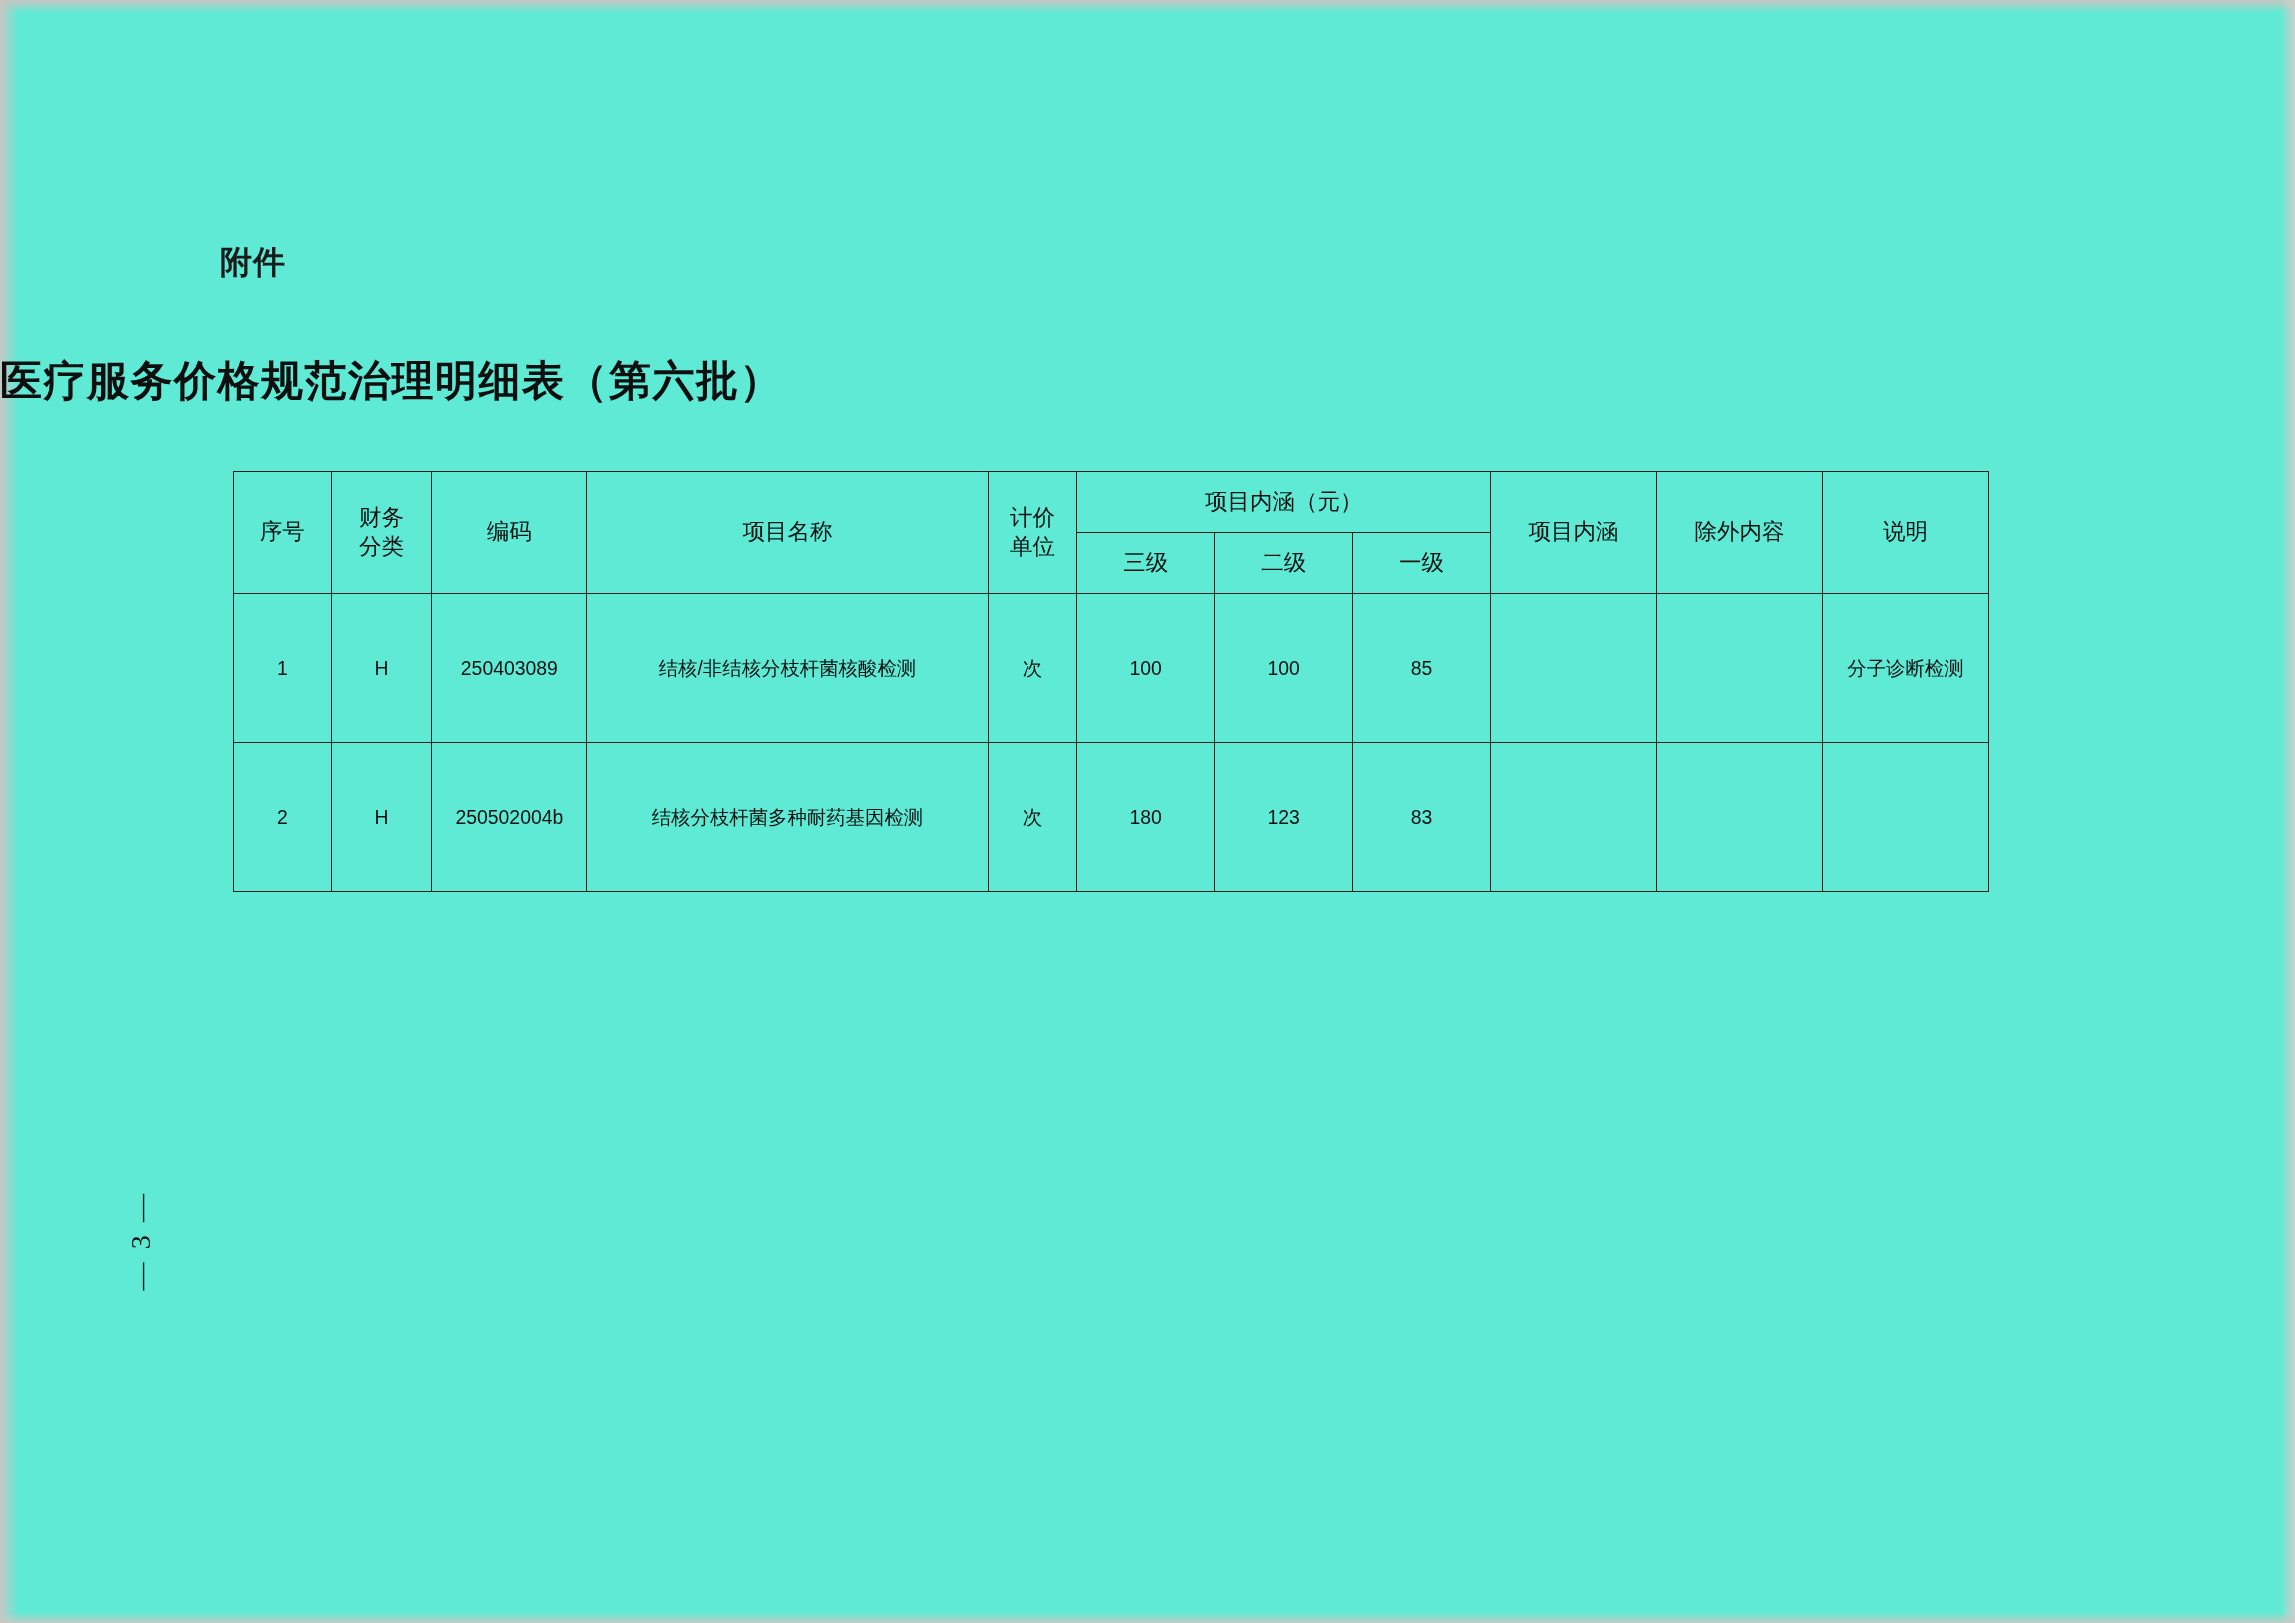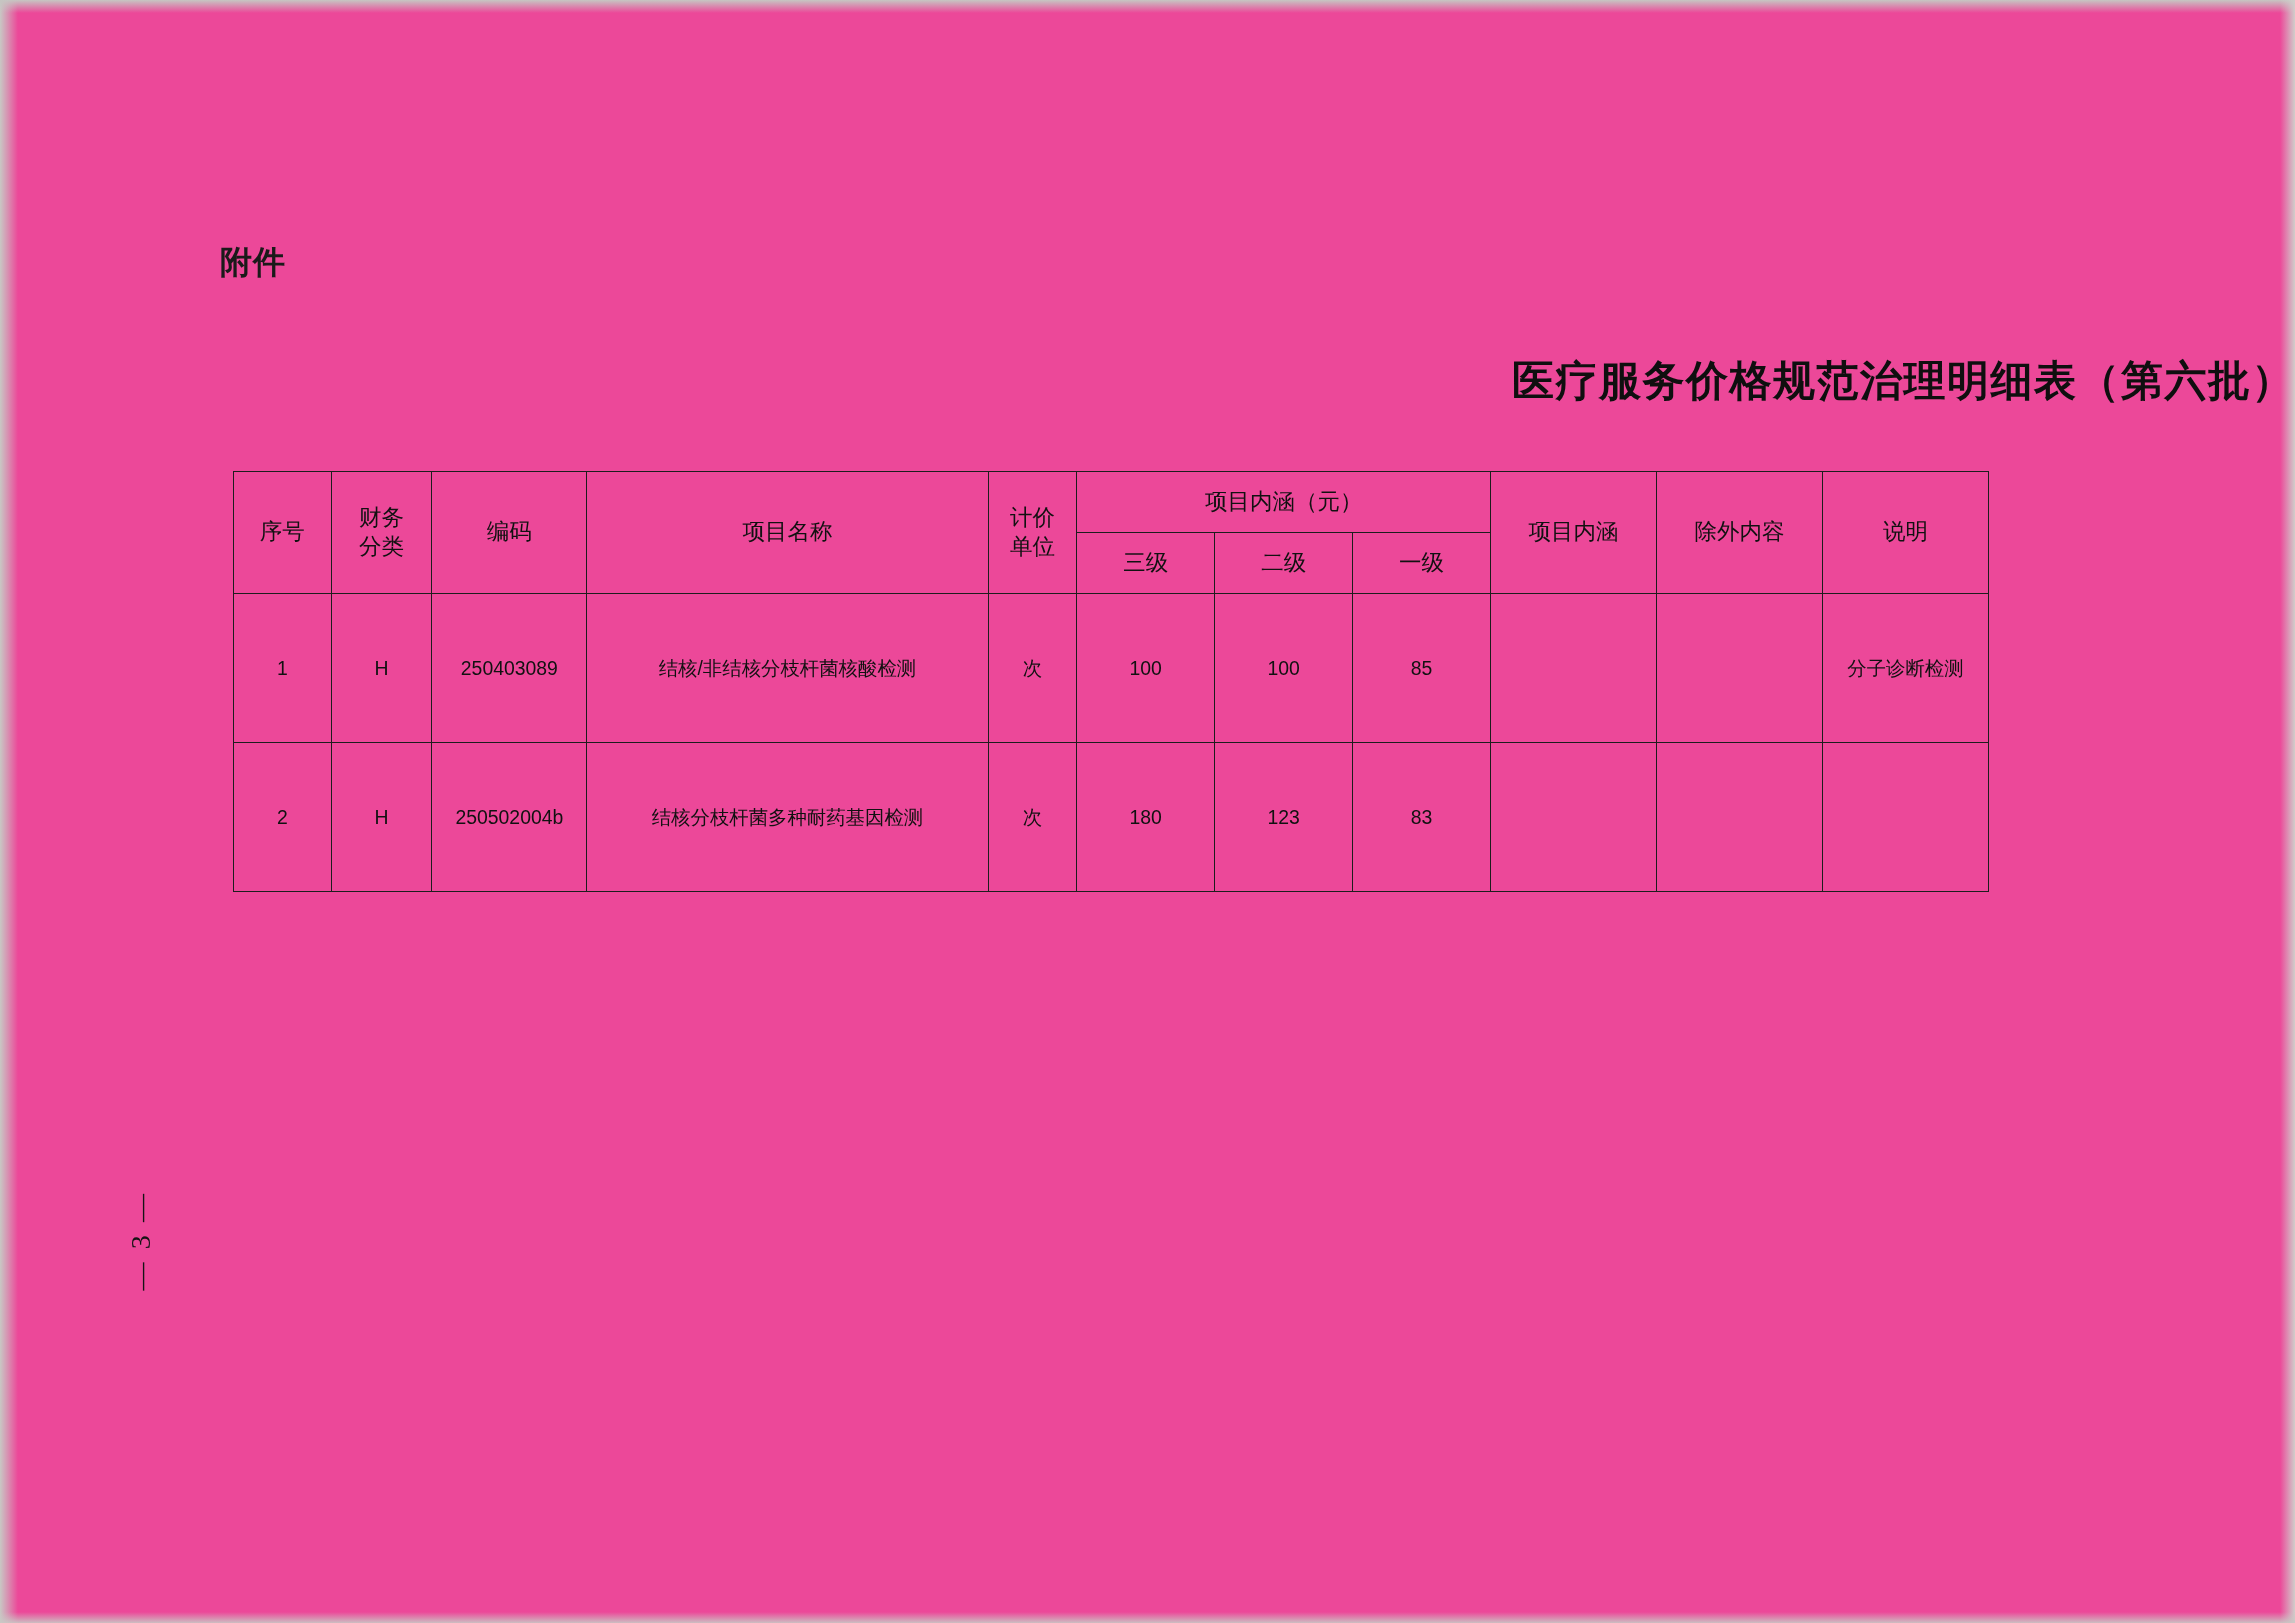"附件" .page { background: #ec4899 -> #5eead4 }
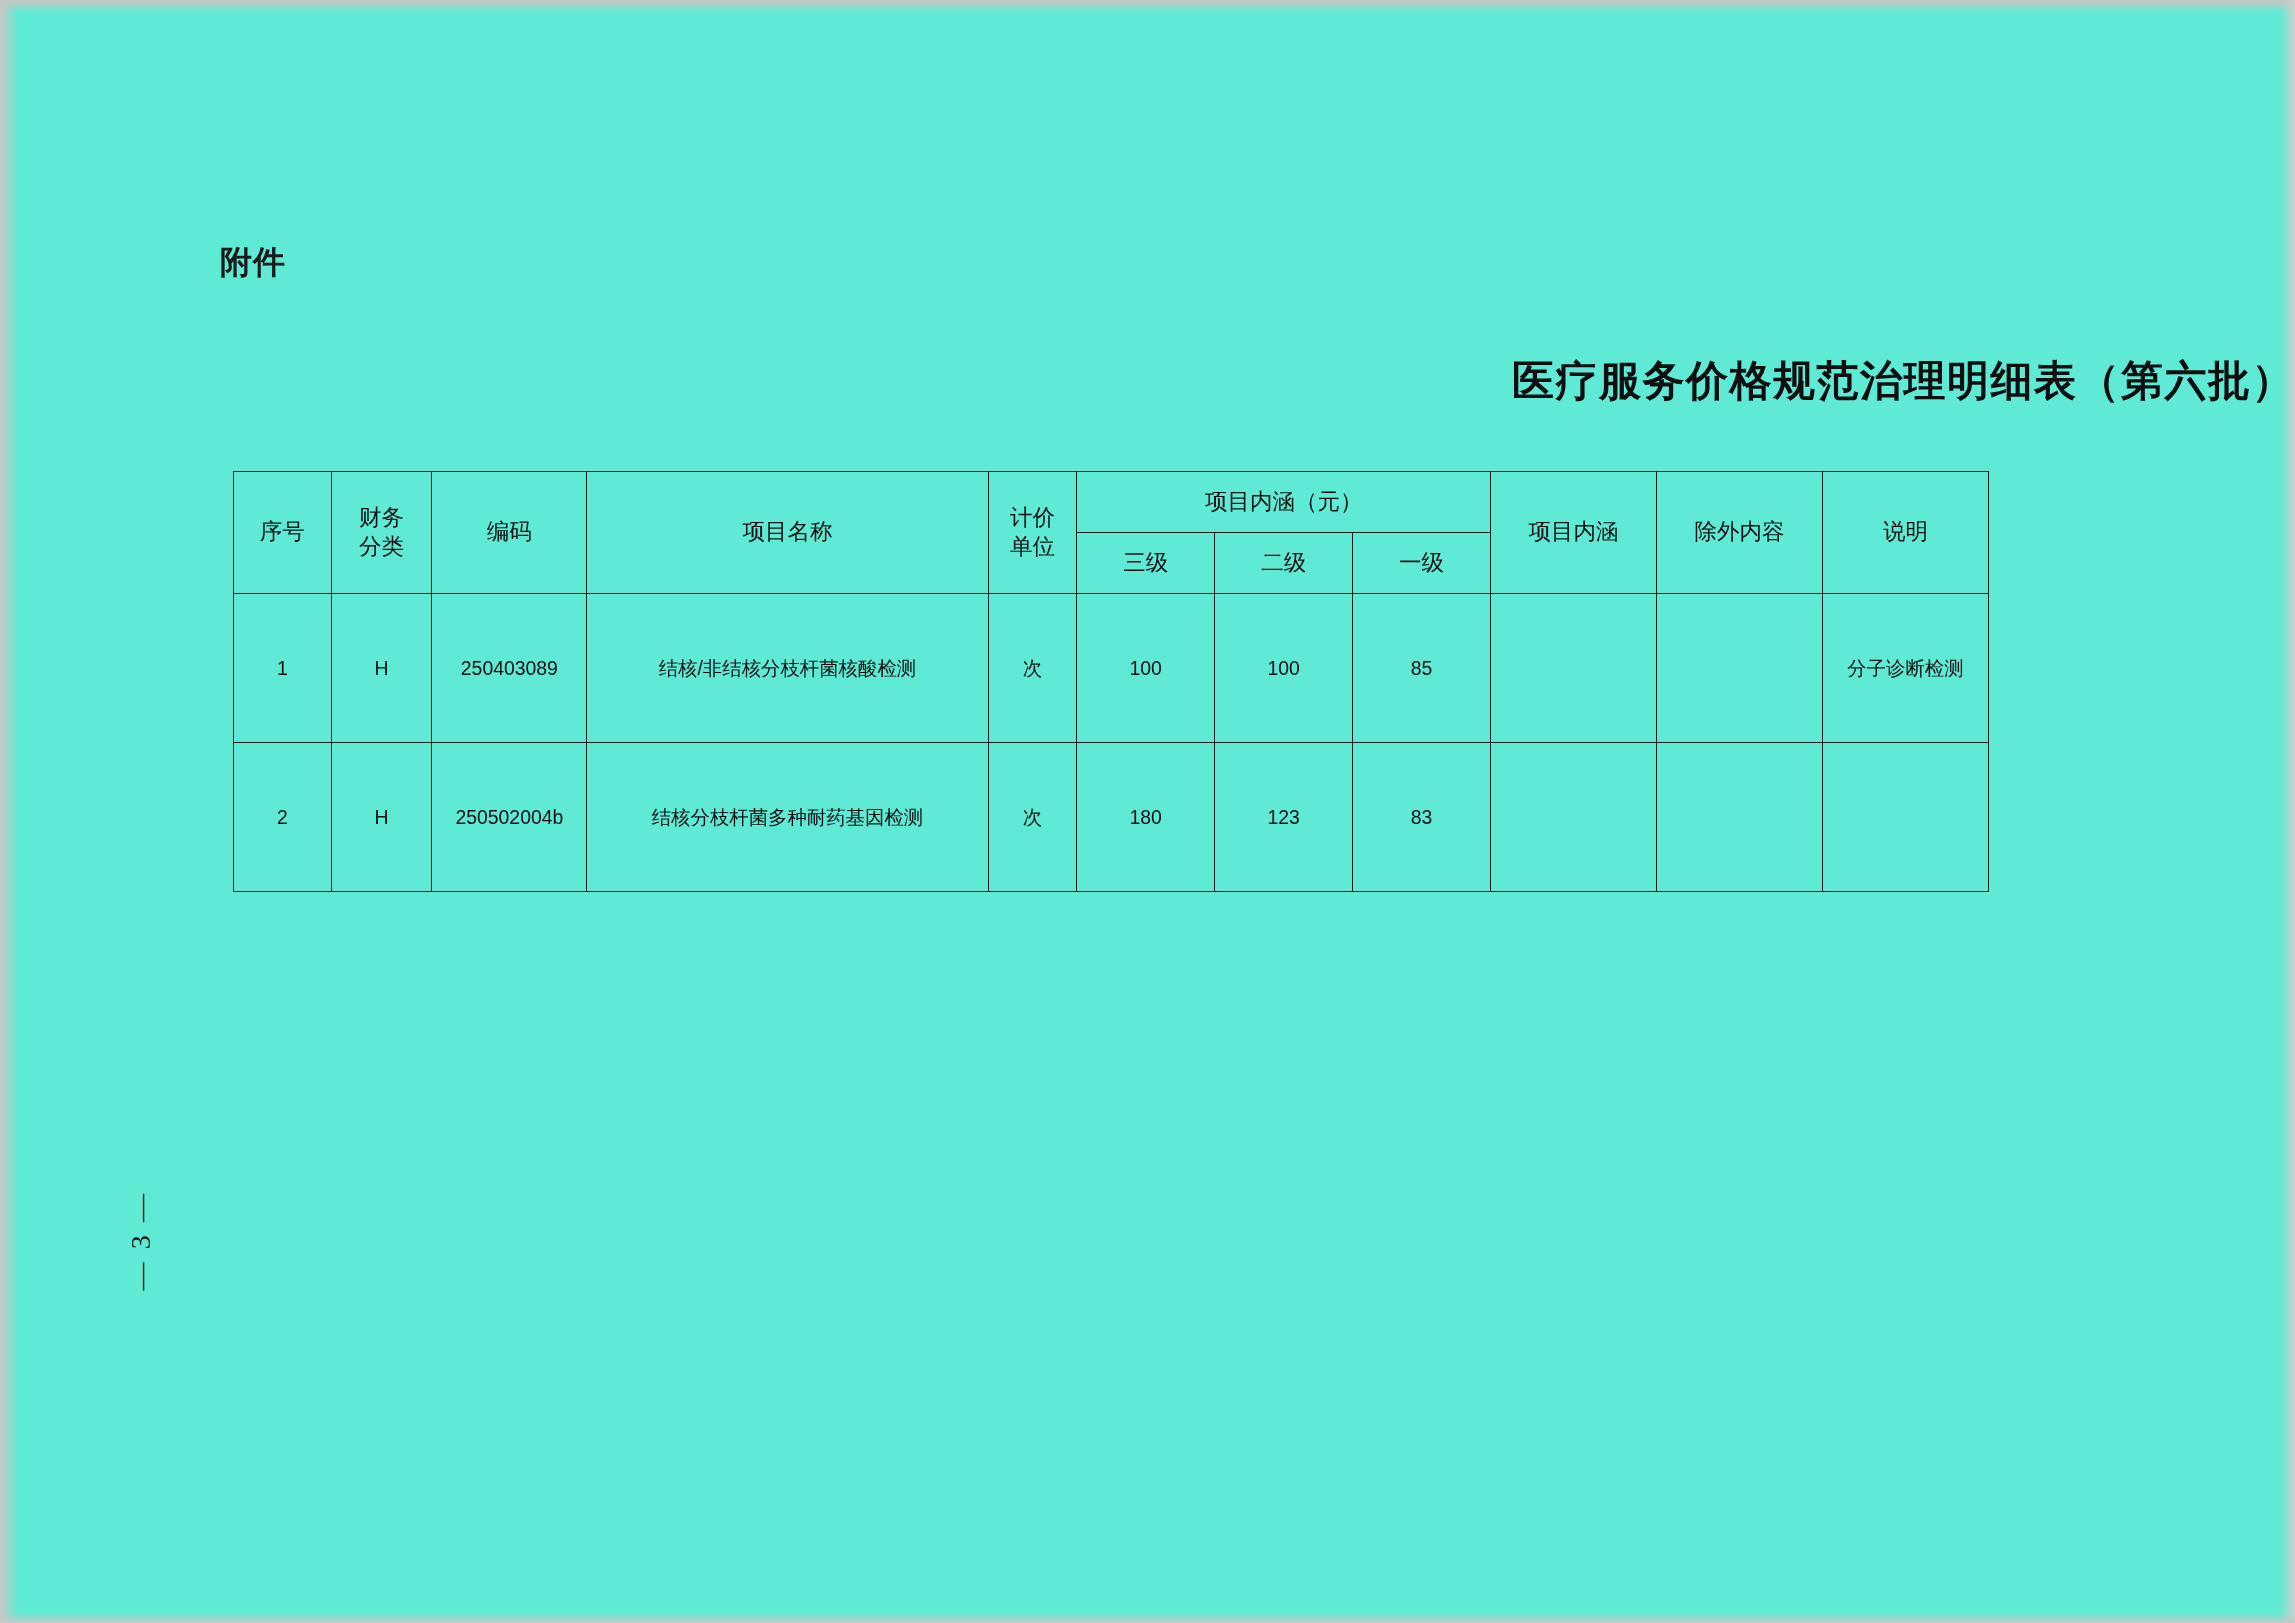"医疗服务价格规范治理明细表（第六批）" .doc-title { text-align: right -> left }
